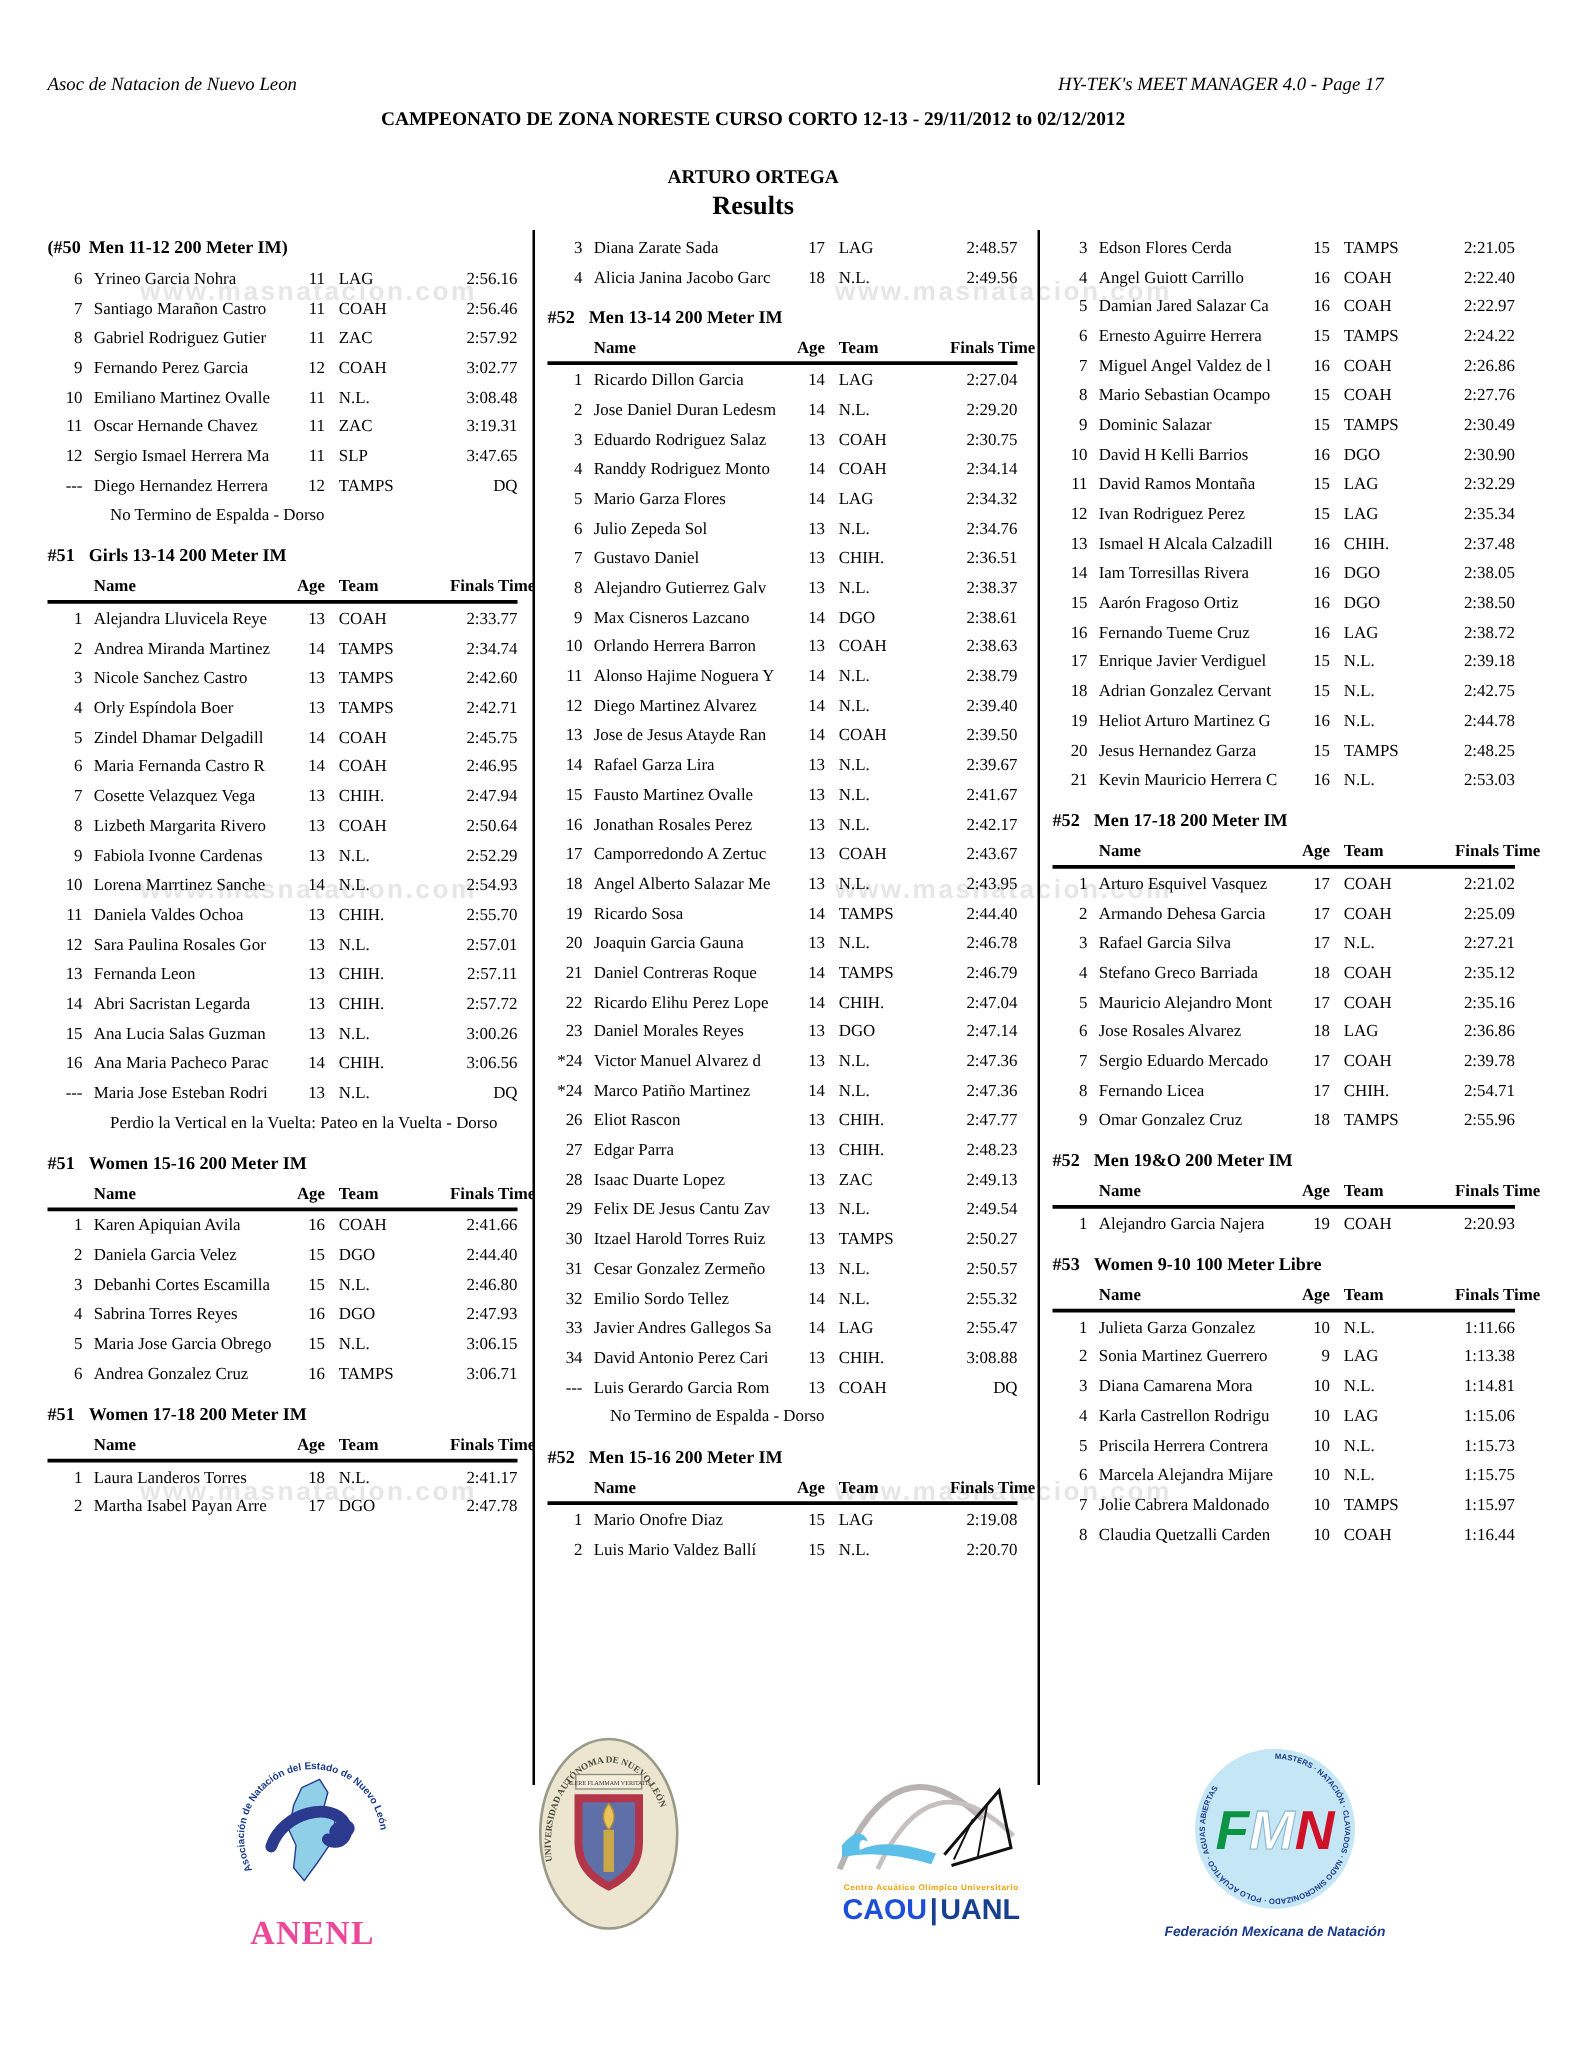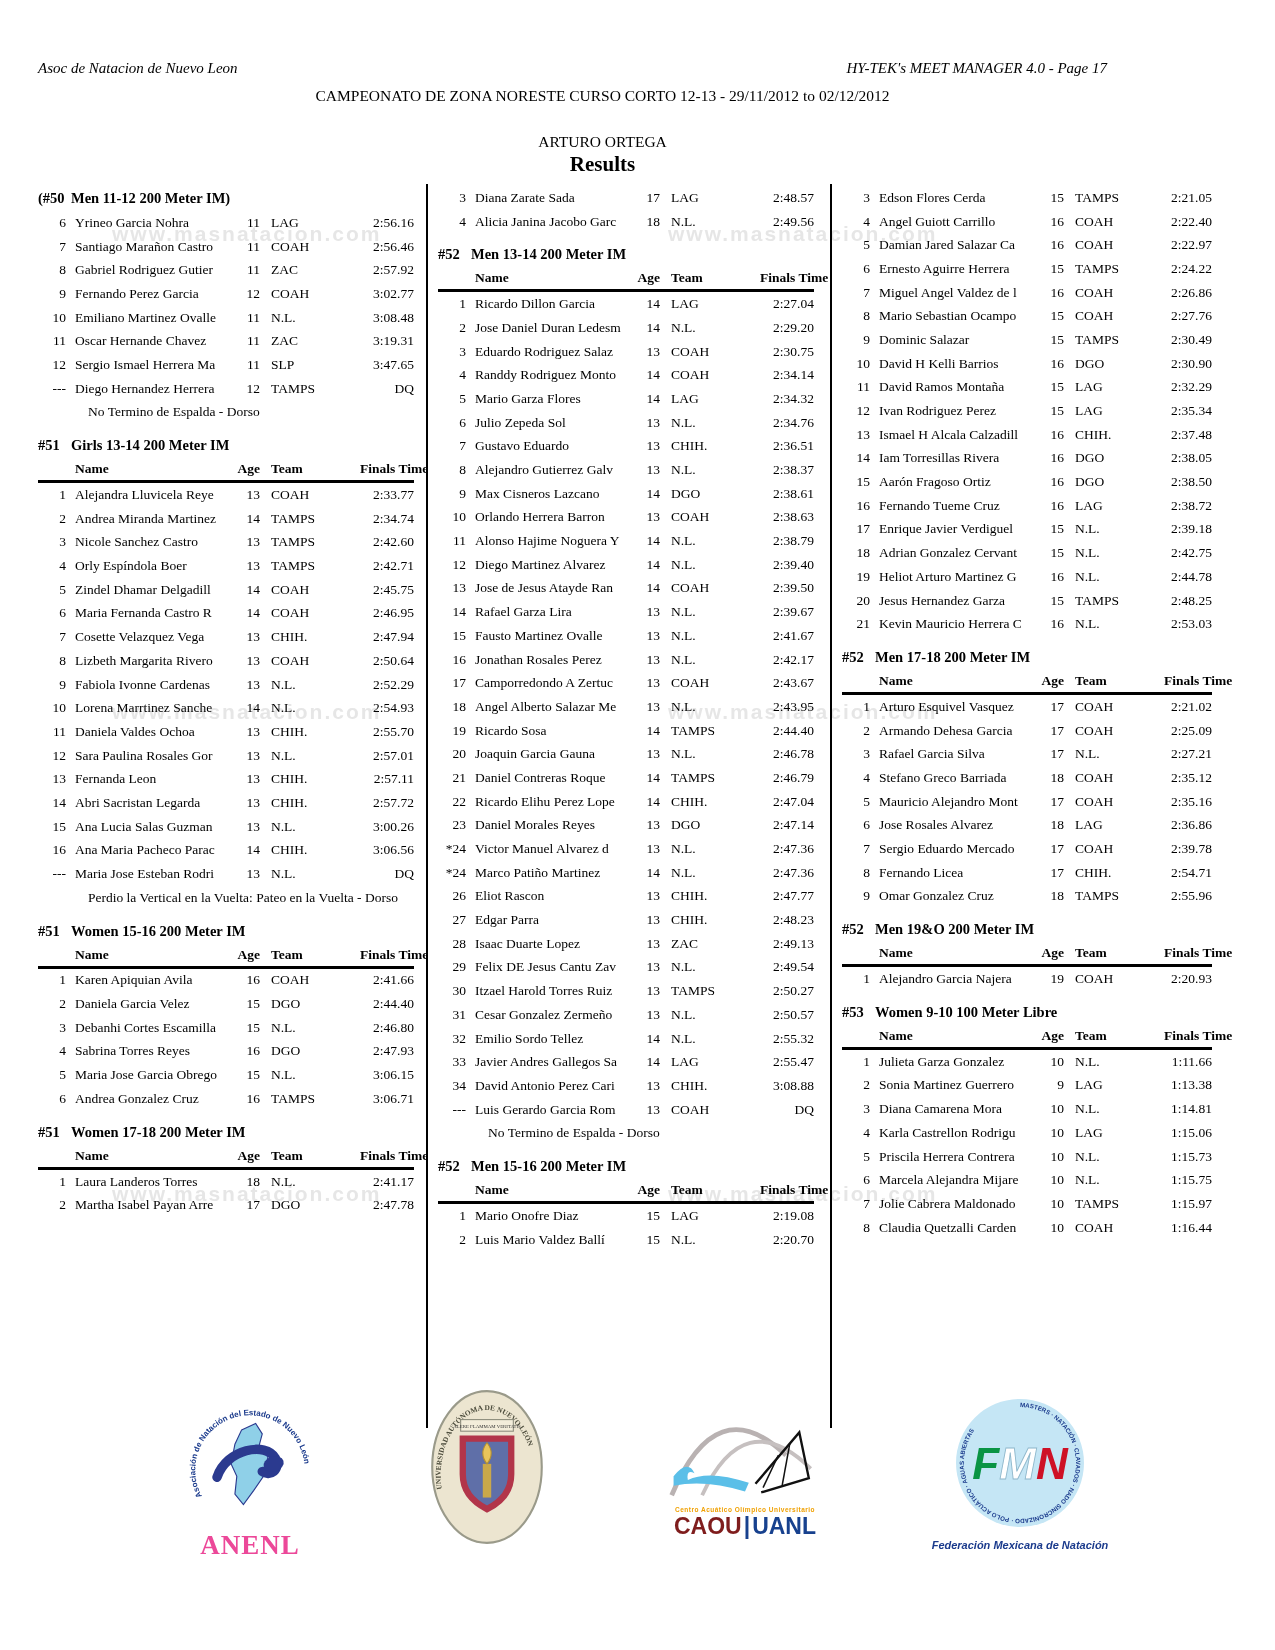"CAMPEONATO DE ZONA NORESTE CURSO" .title { font-weight: normal -> bold }
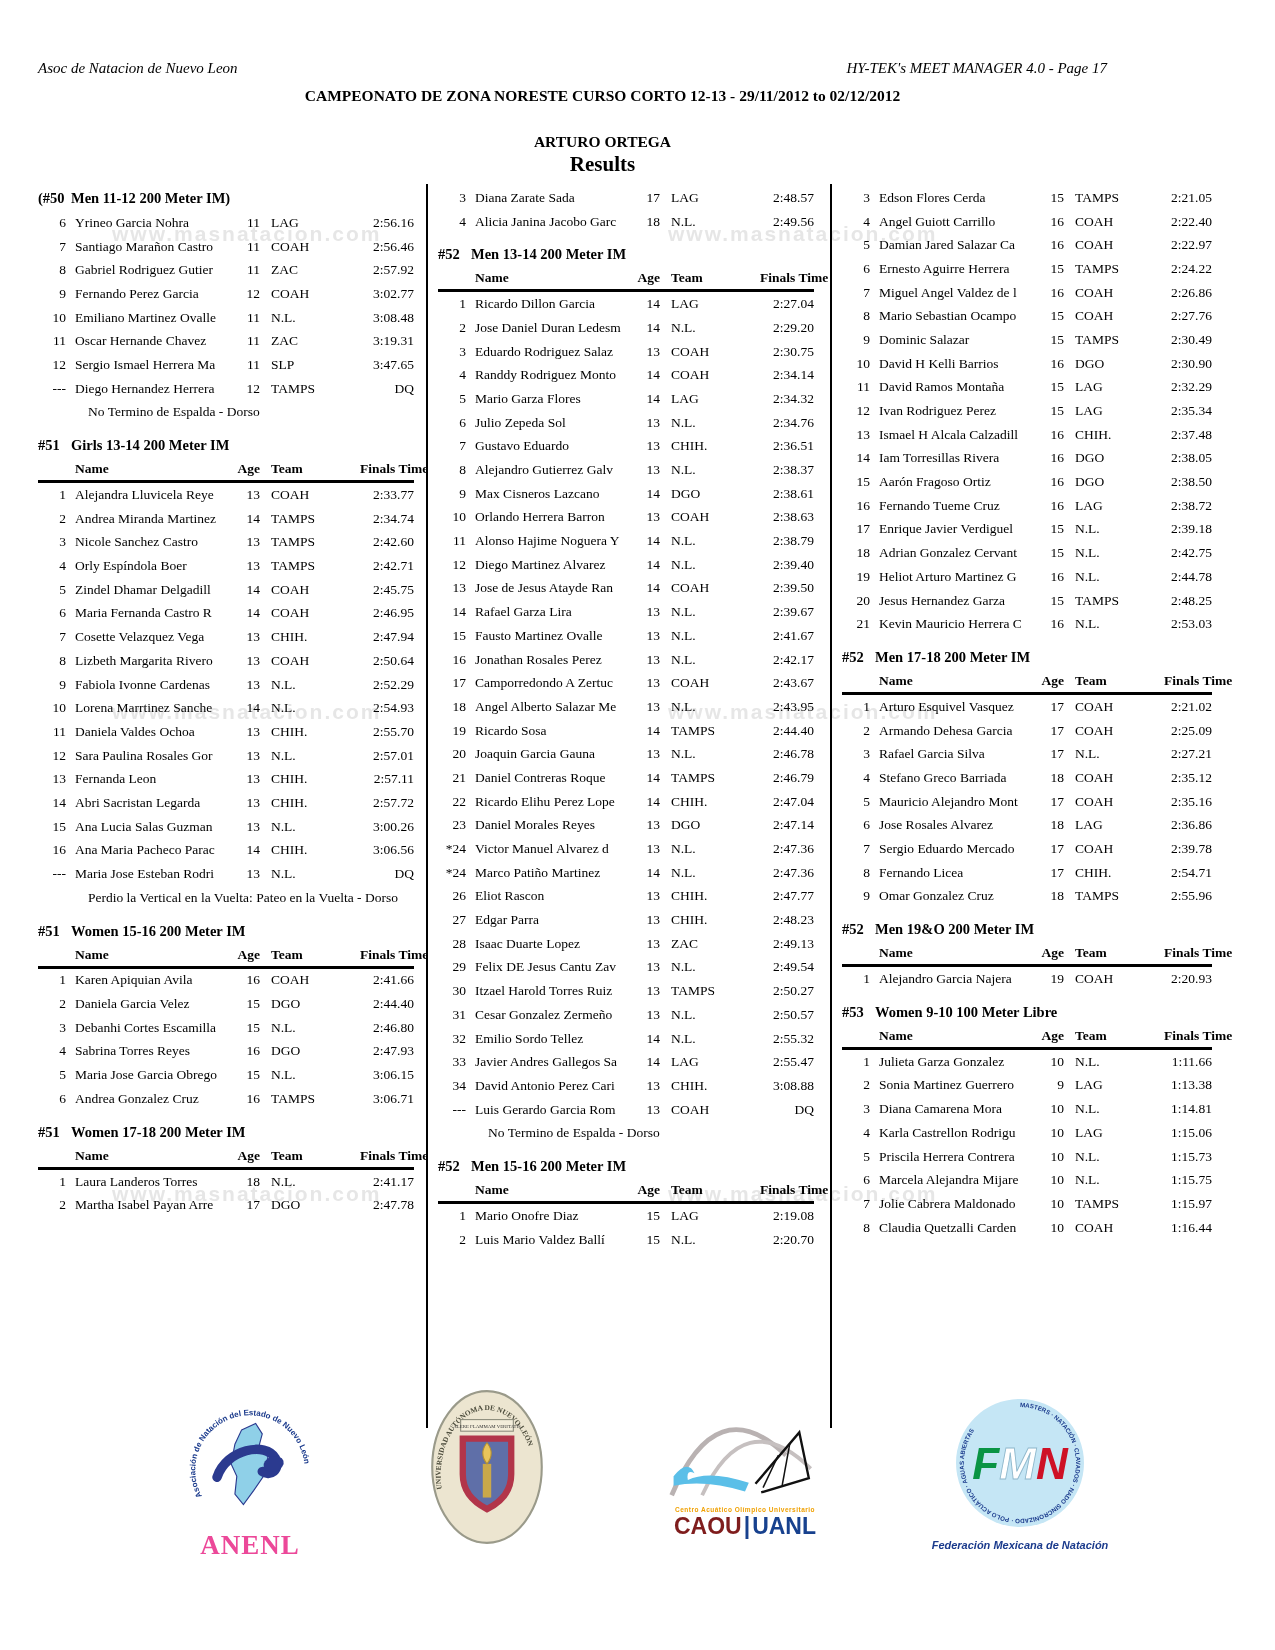"Gustavo Eduardo" span.c-name { text: Eduardo -> Daniel }
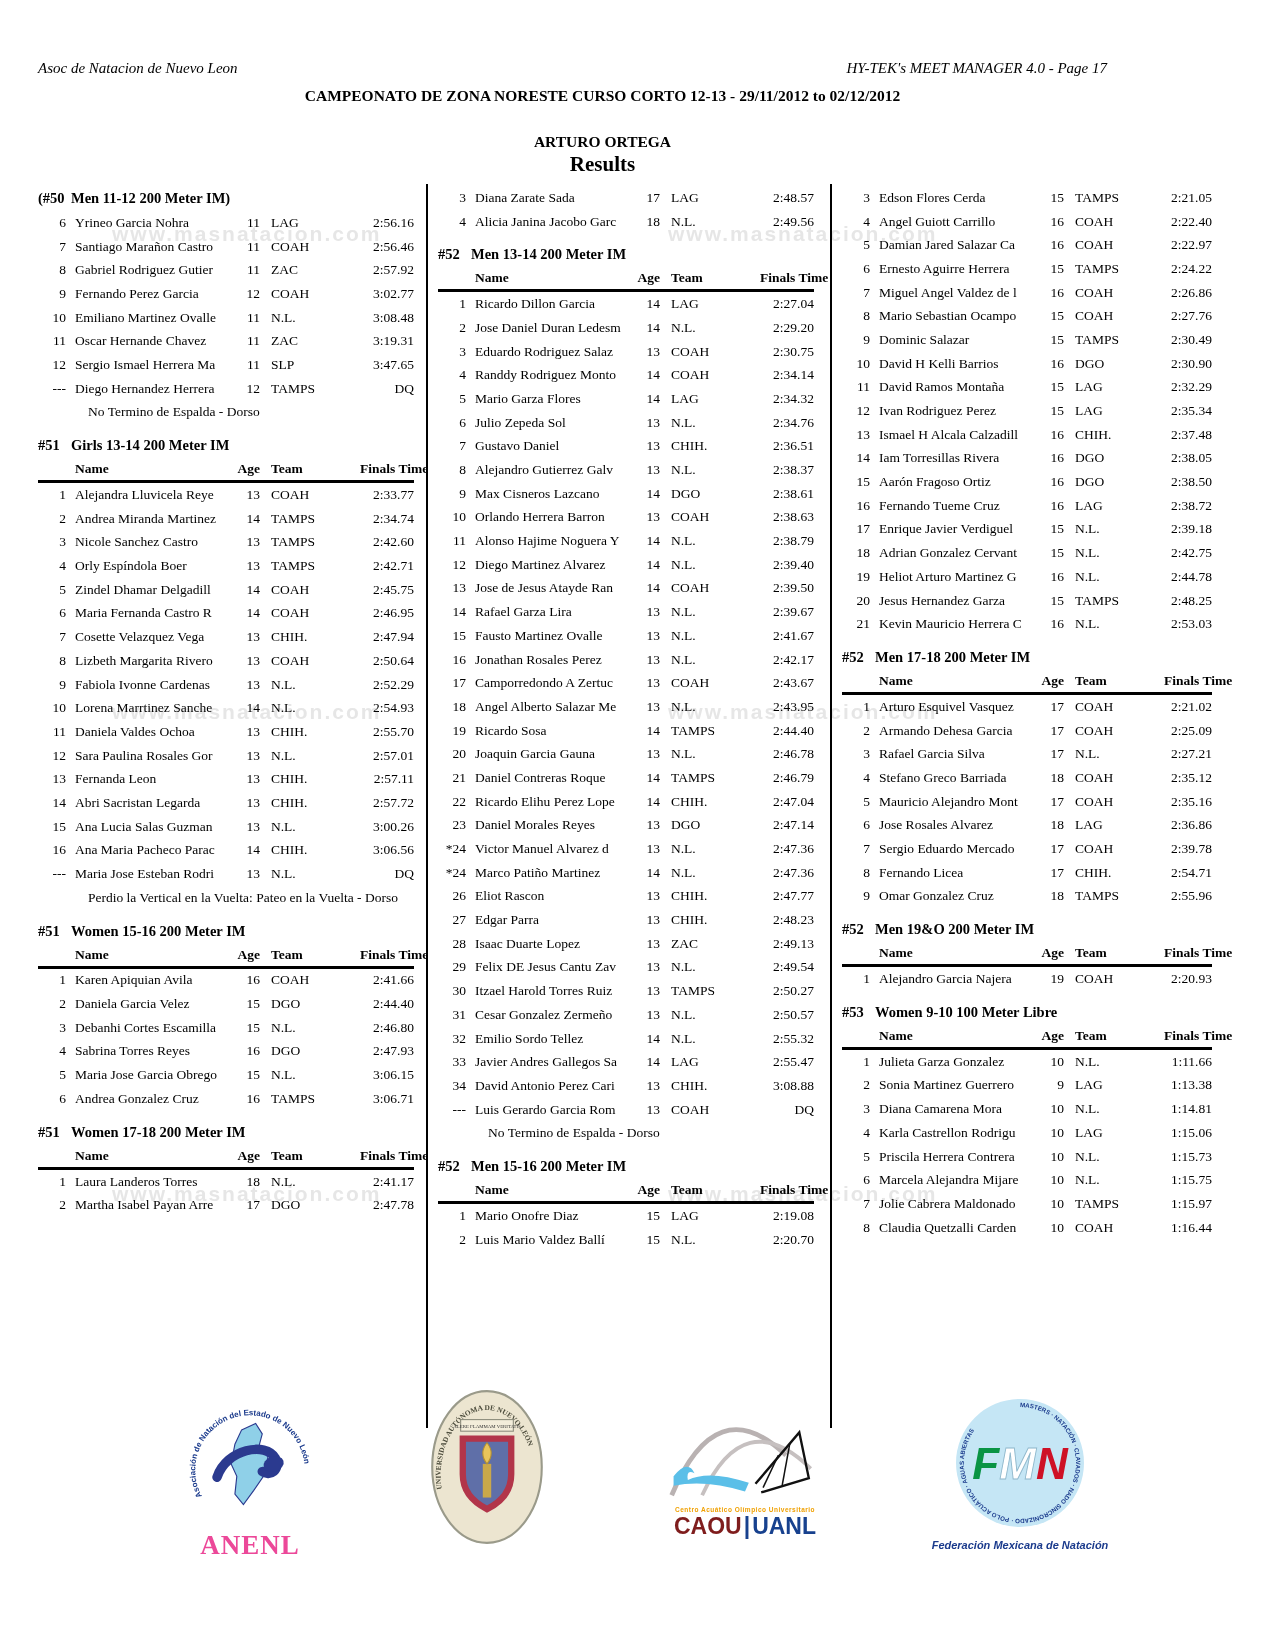"CAOU" .caou-l { color: #7f1d1d -> #1d4ed8 }
